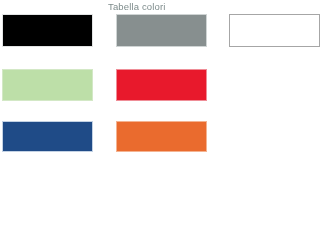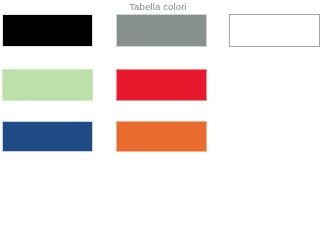"Tabella colori" .table-title { text-align: center -> none }
